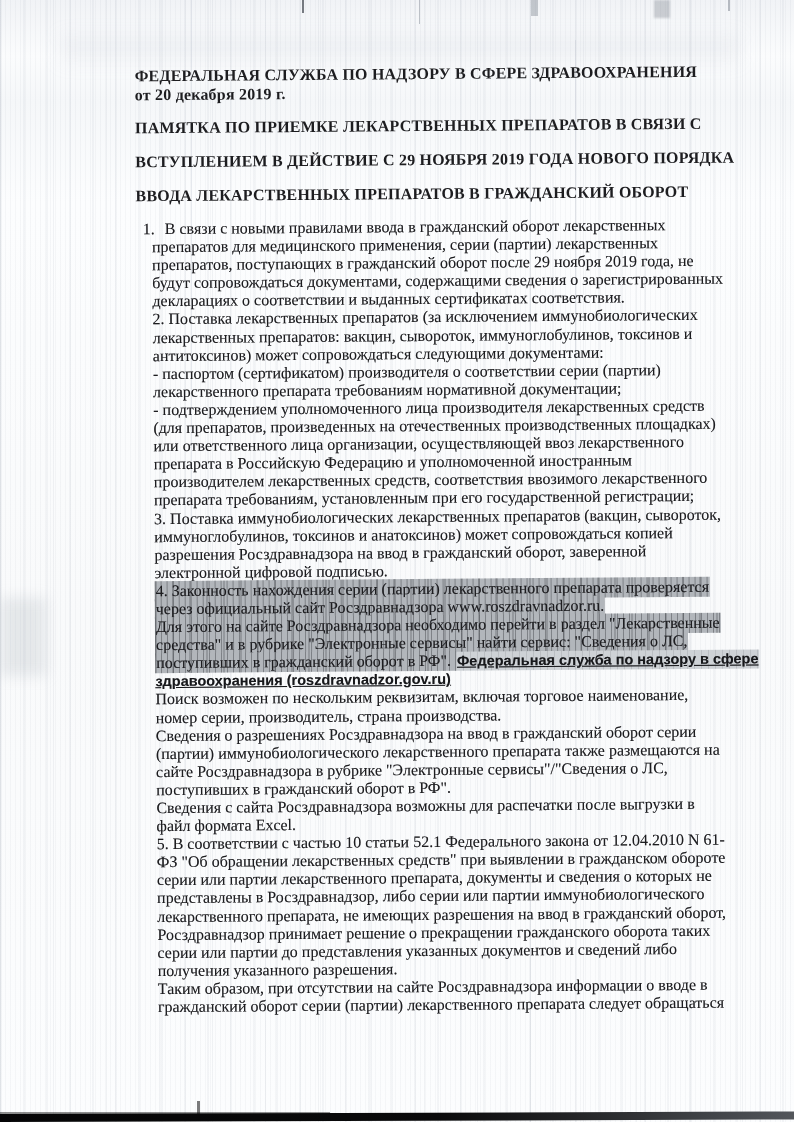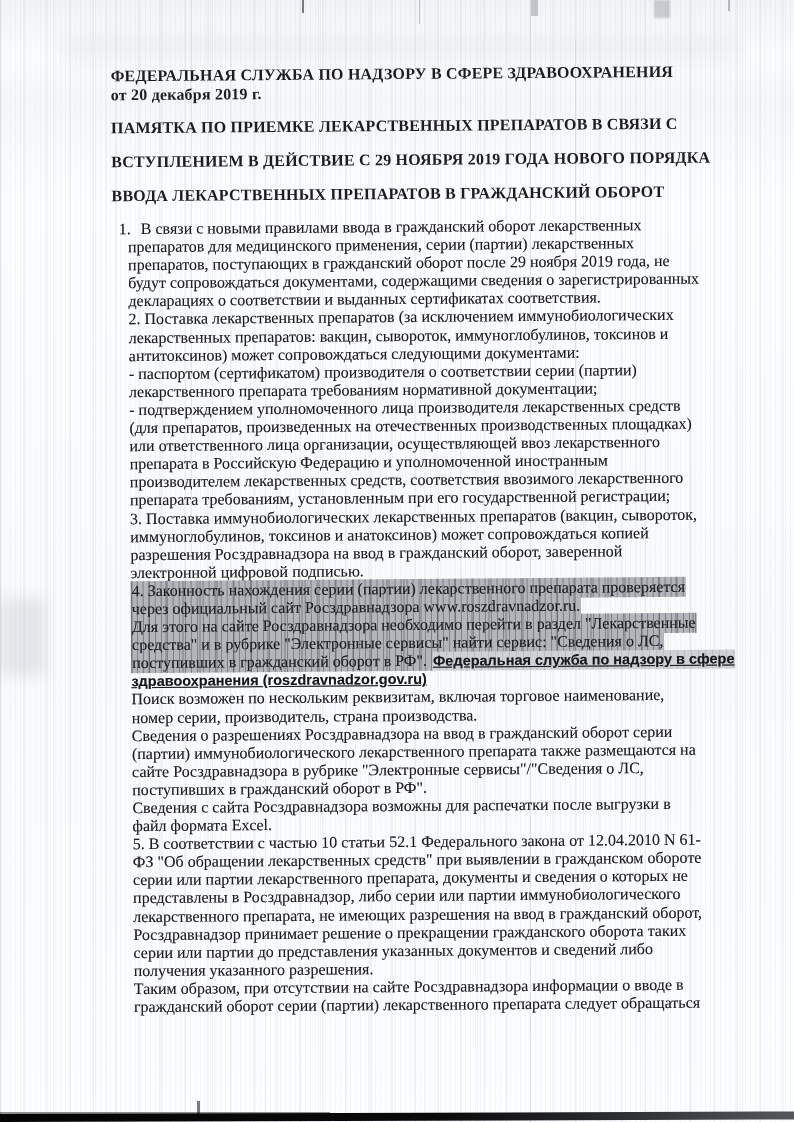"ФЕДЕРАЛЬНАЯ СЛУЖБА ПО НАДЗОРУ В" .page { padding-left: none -> 24px }
